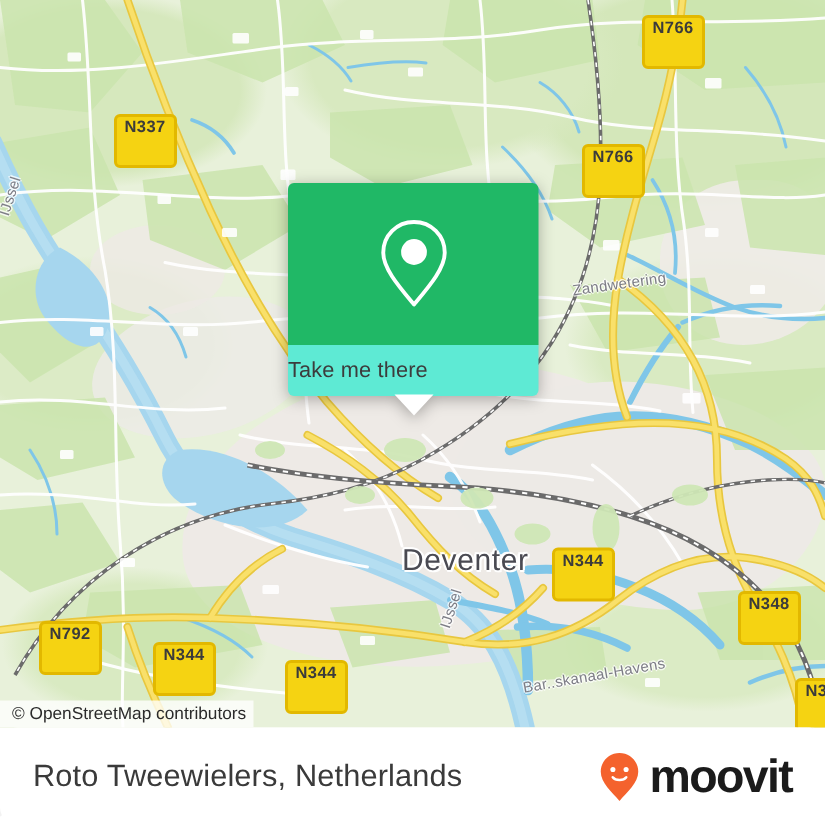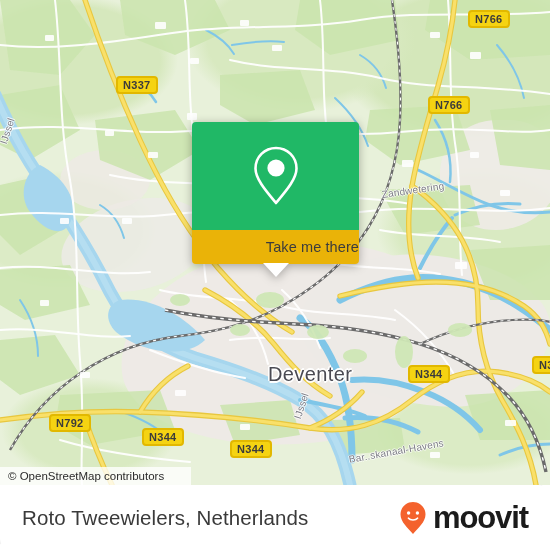"N766" .shield { margin-left: 40px -> none; padding: 1px 5px 0 5px -> 1px 5px 18px 5px }
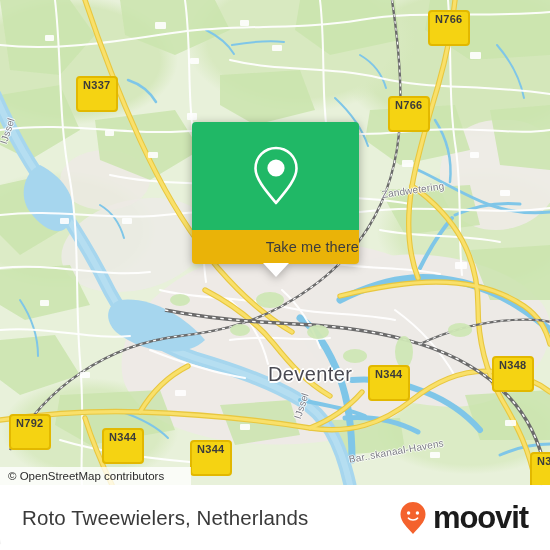"Take me there" .callout-foot { background: #eab308 -> #5eead4; justify-content: flex-end -> flex-start }
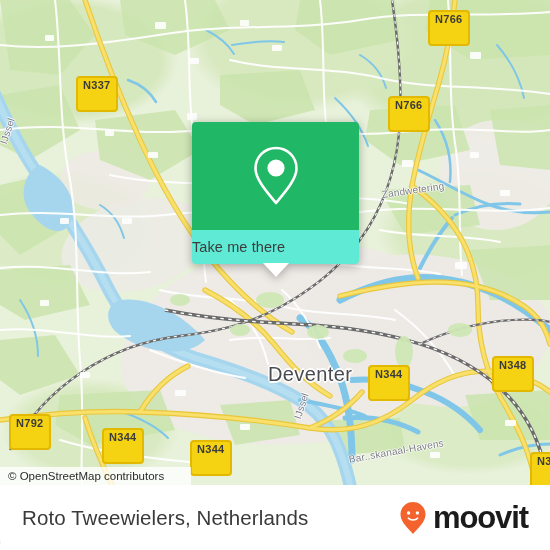"N348" div.shield { top: 356px -> 394px }
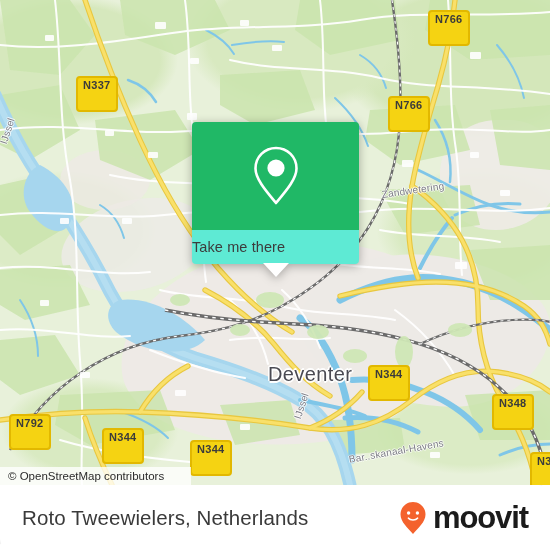"N792" div.shield { left: 9px -> 26px }
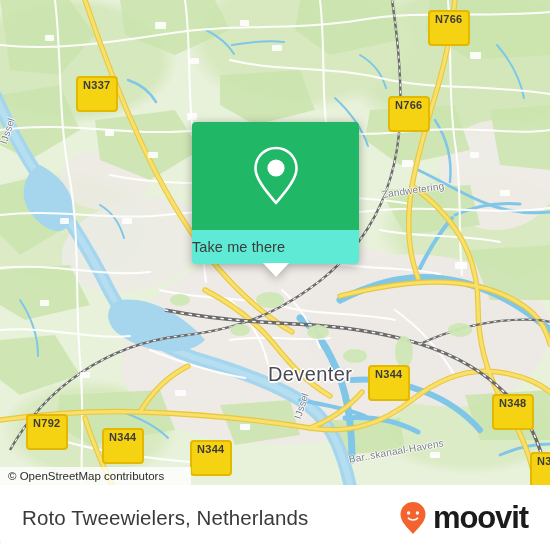"© OpenStreetMap contributors" .attrib { padding: 3px 27px 3px 8px -> 3px 5px 3px 8px }
